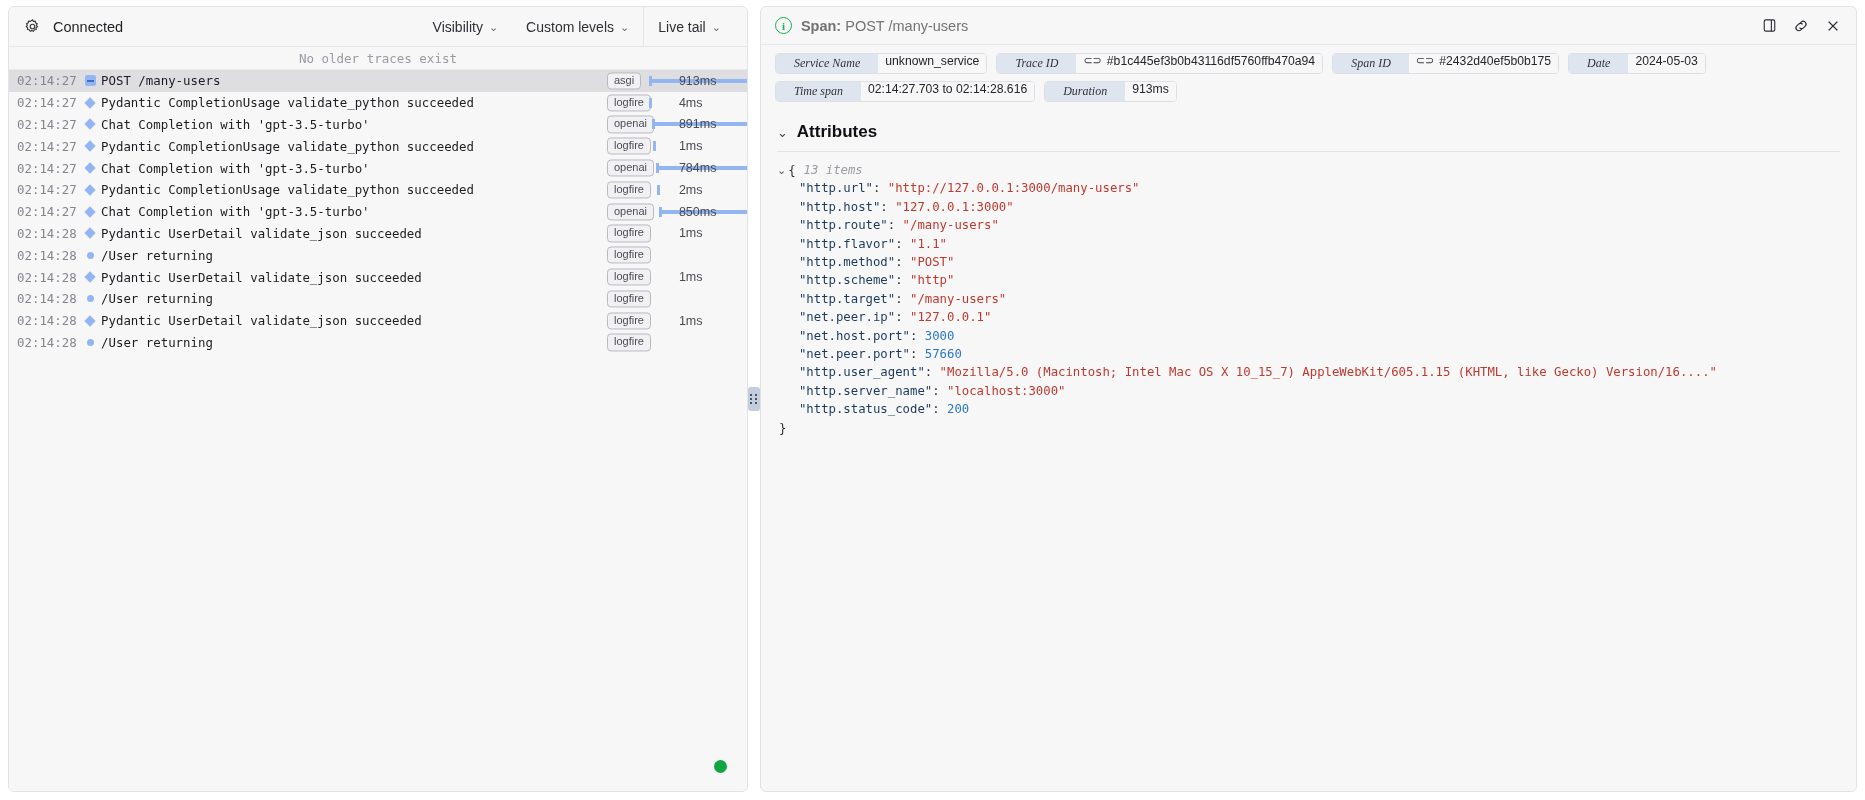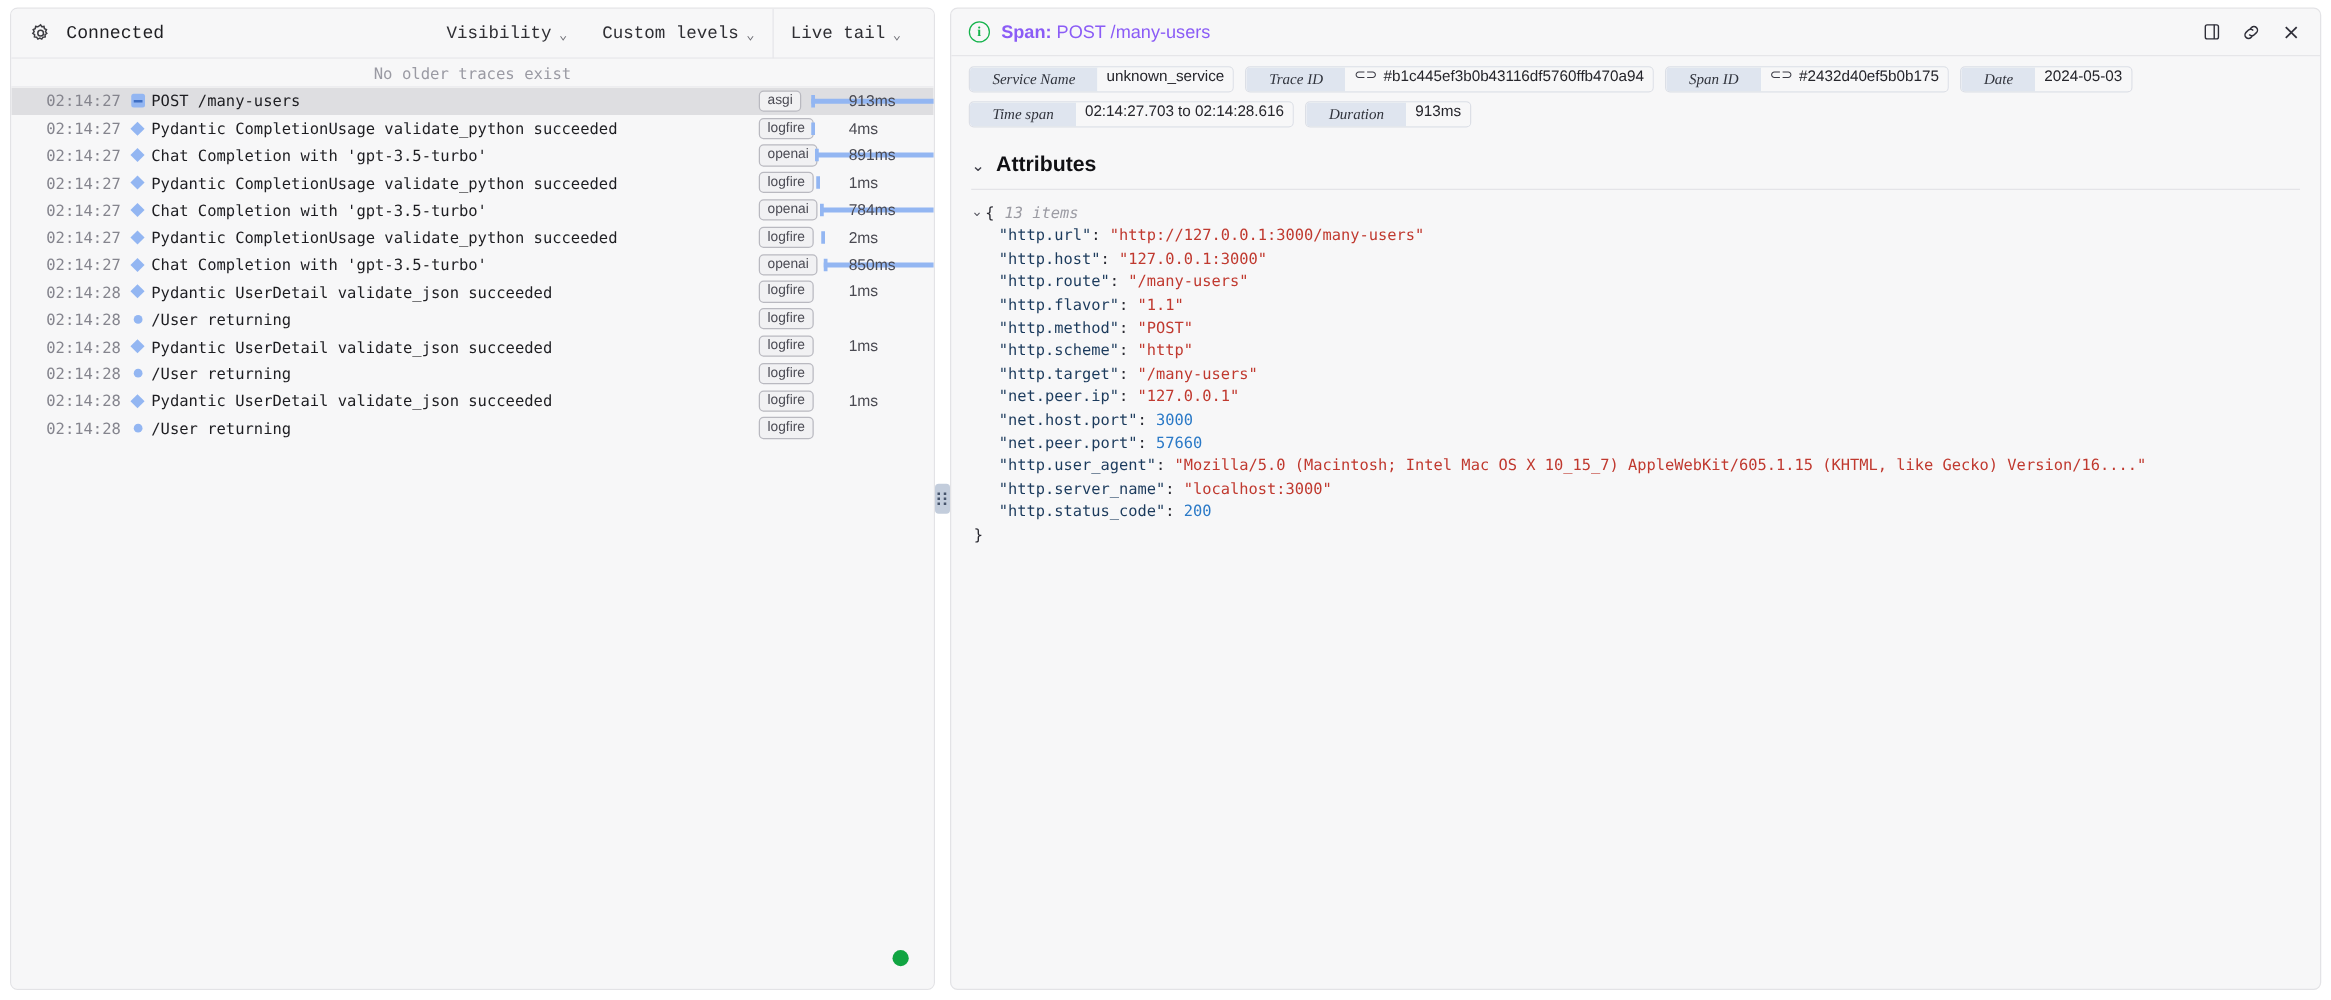"Connected" .left-toolbar { font-family: Liberation Mono, monospace -> none }
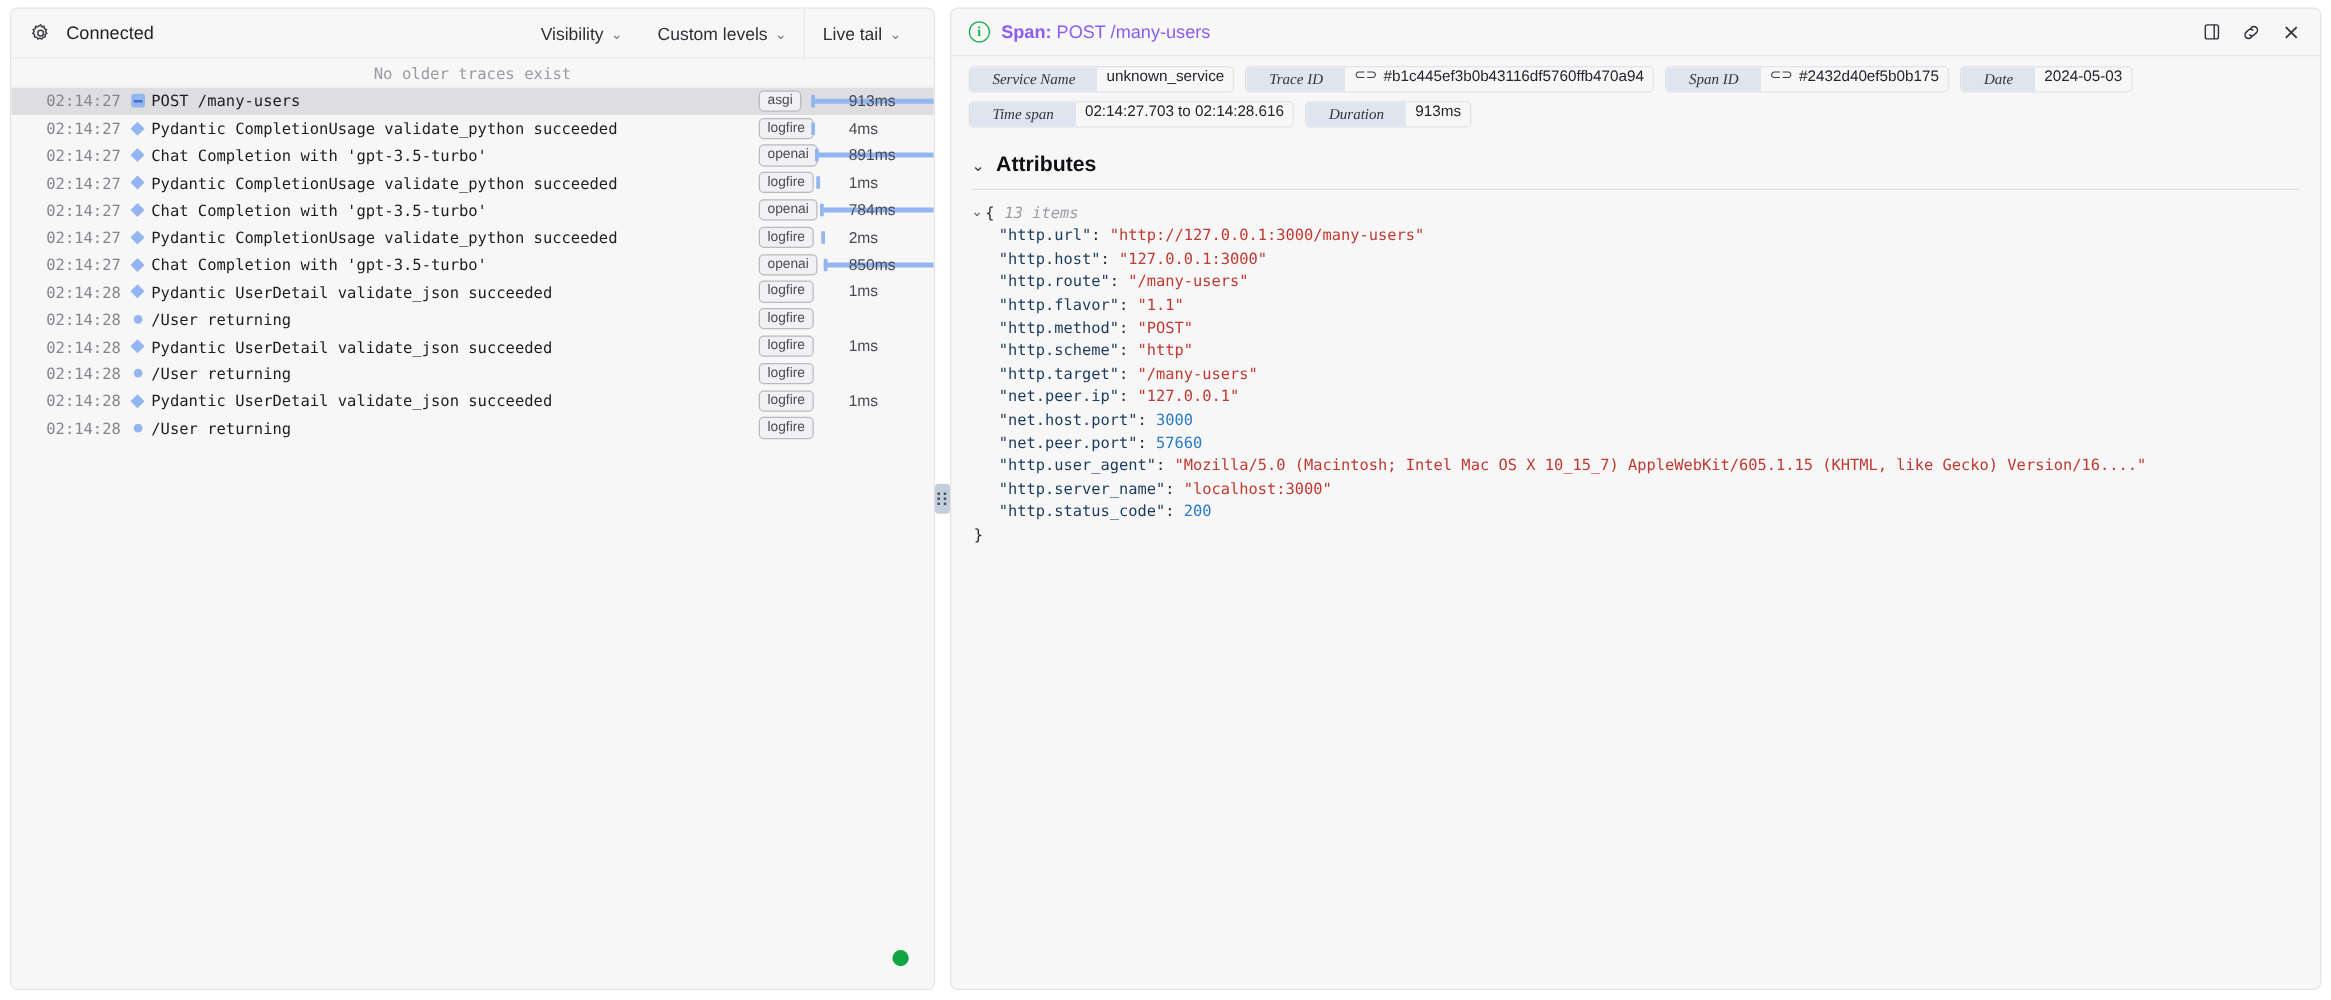"Span: POST /many-users" .rp-title { color: #8b5cf6 -> #737373 }
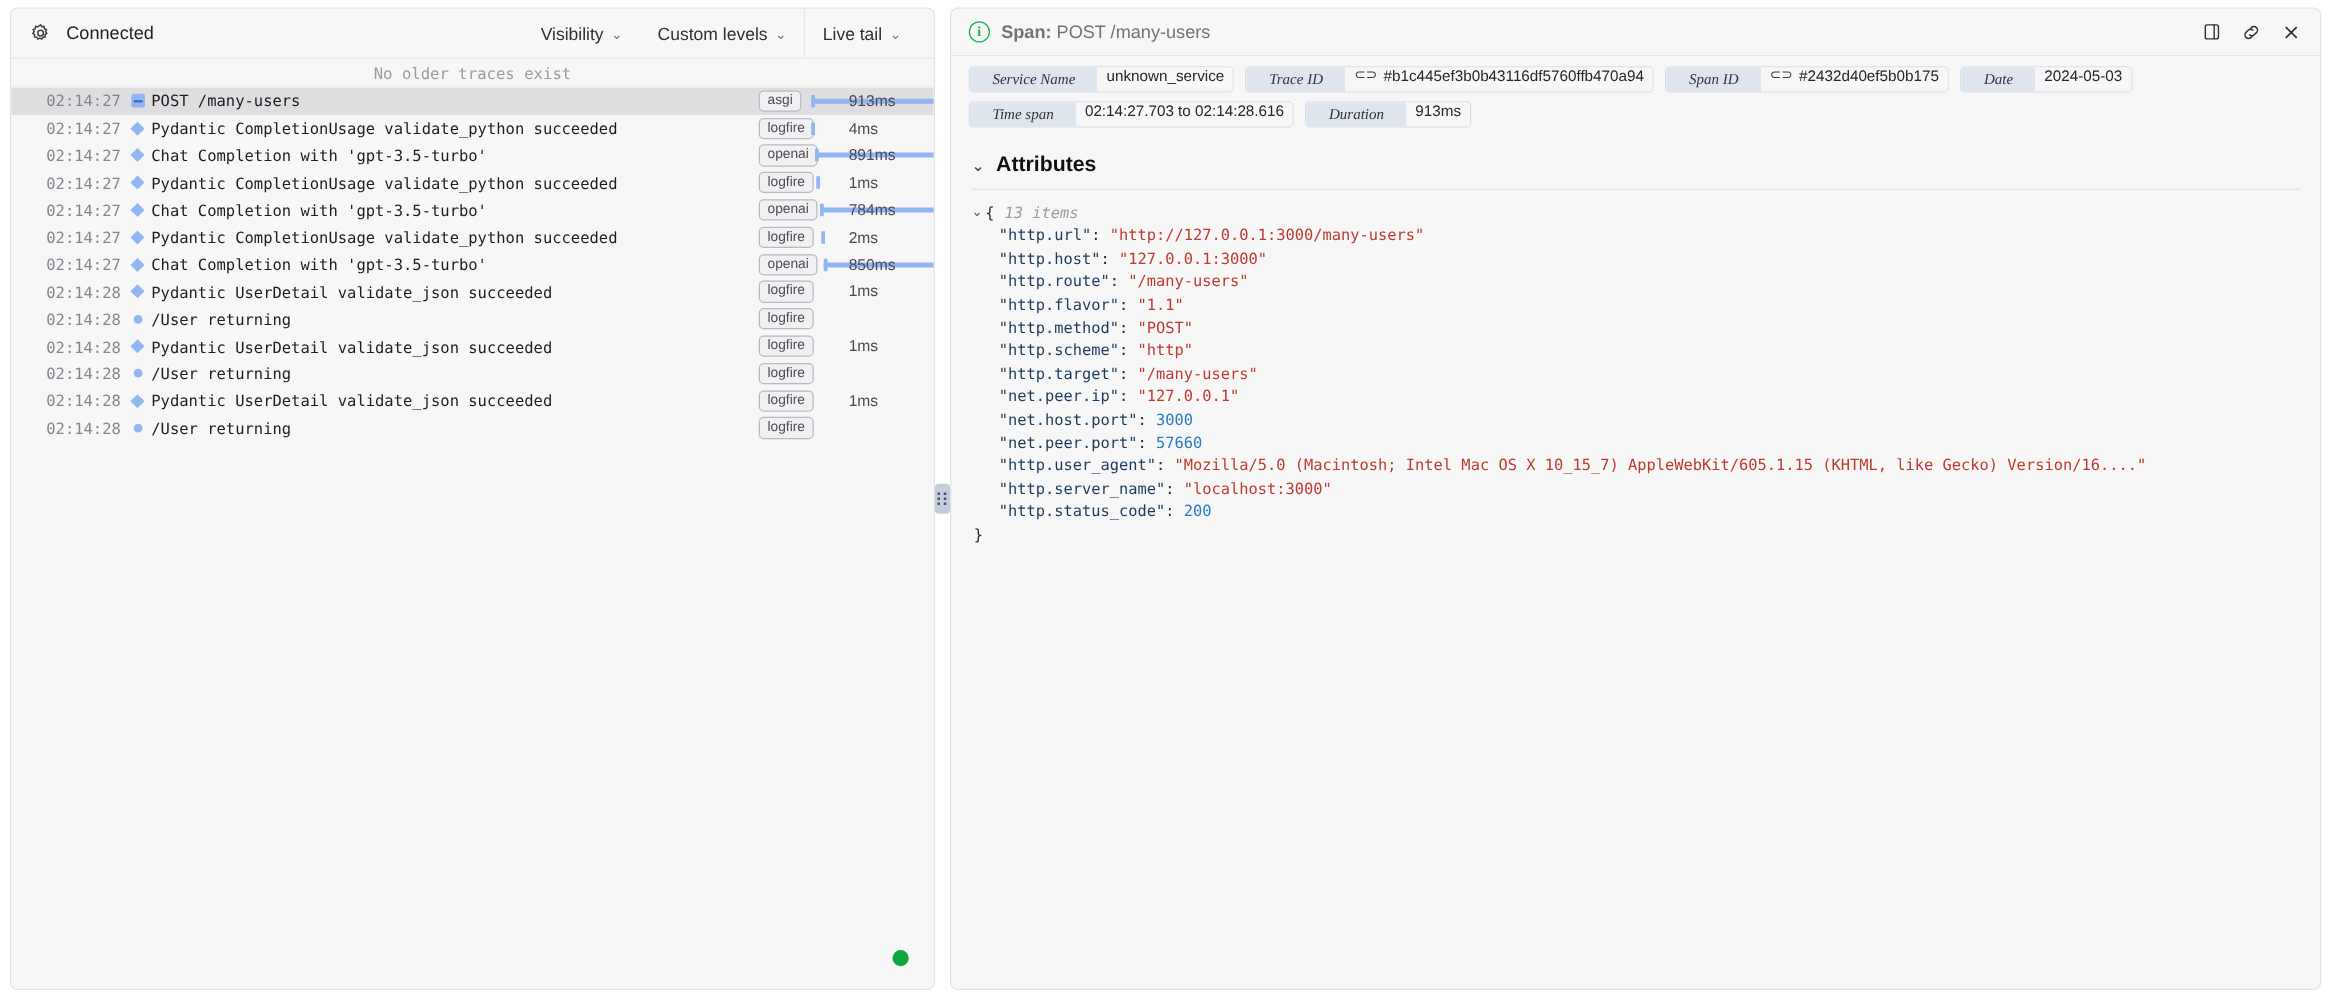"02:14:27" .row { padding-left: 20px -> none }
